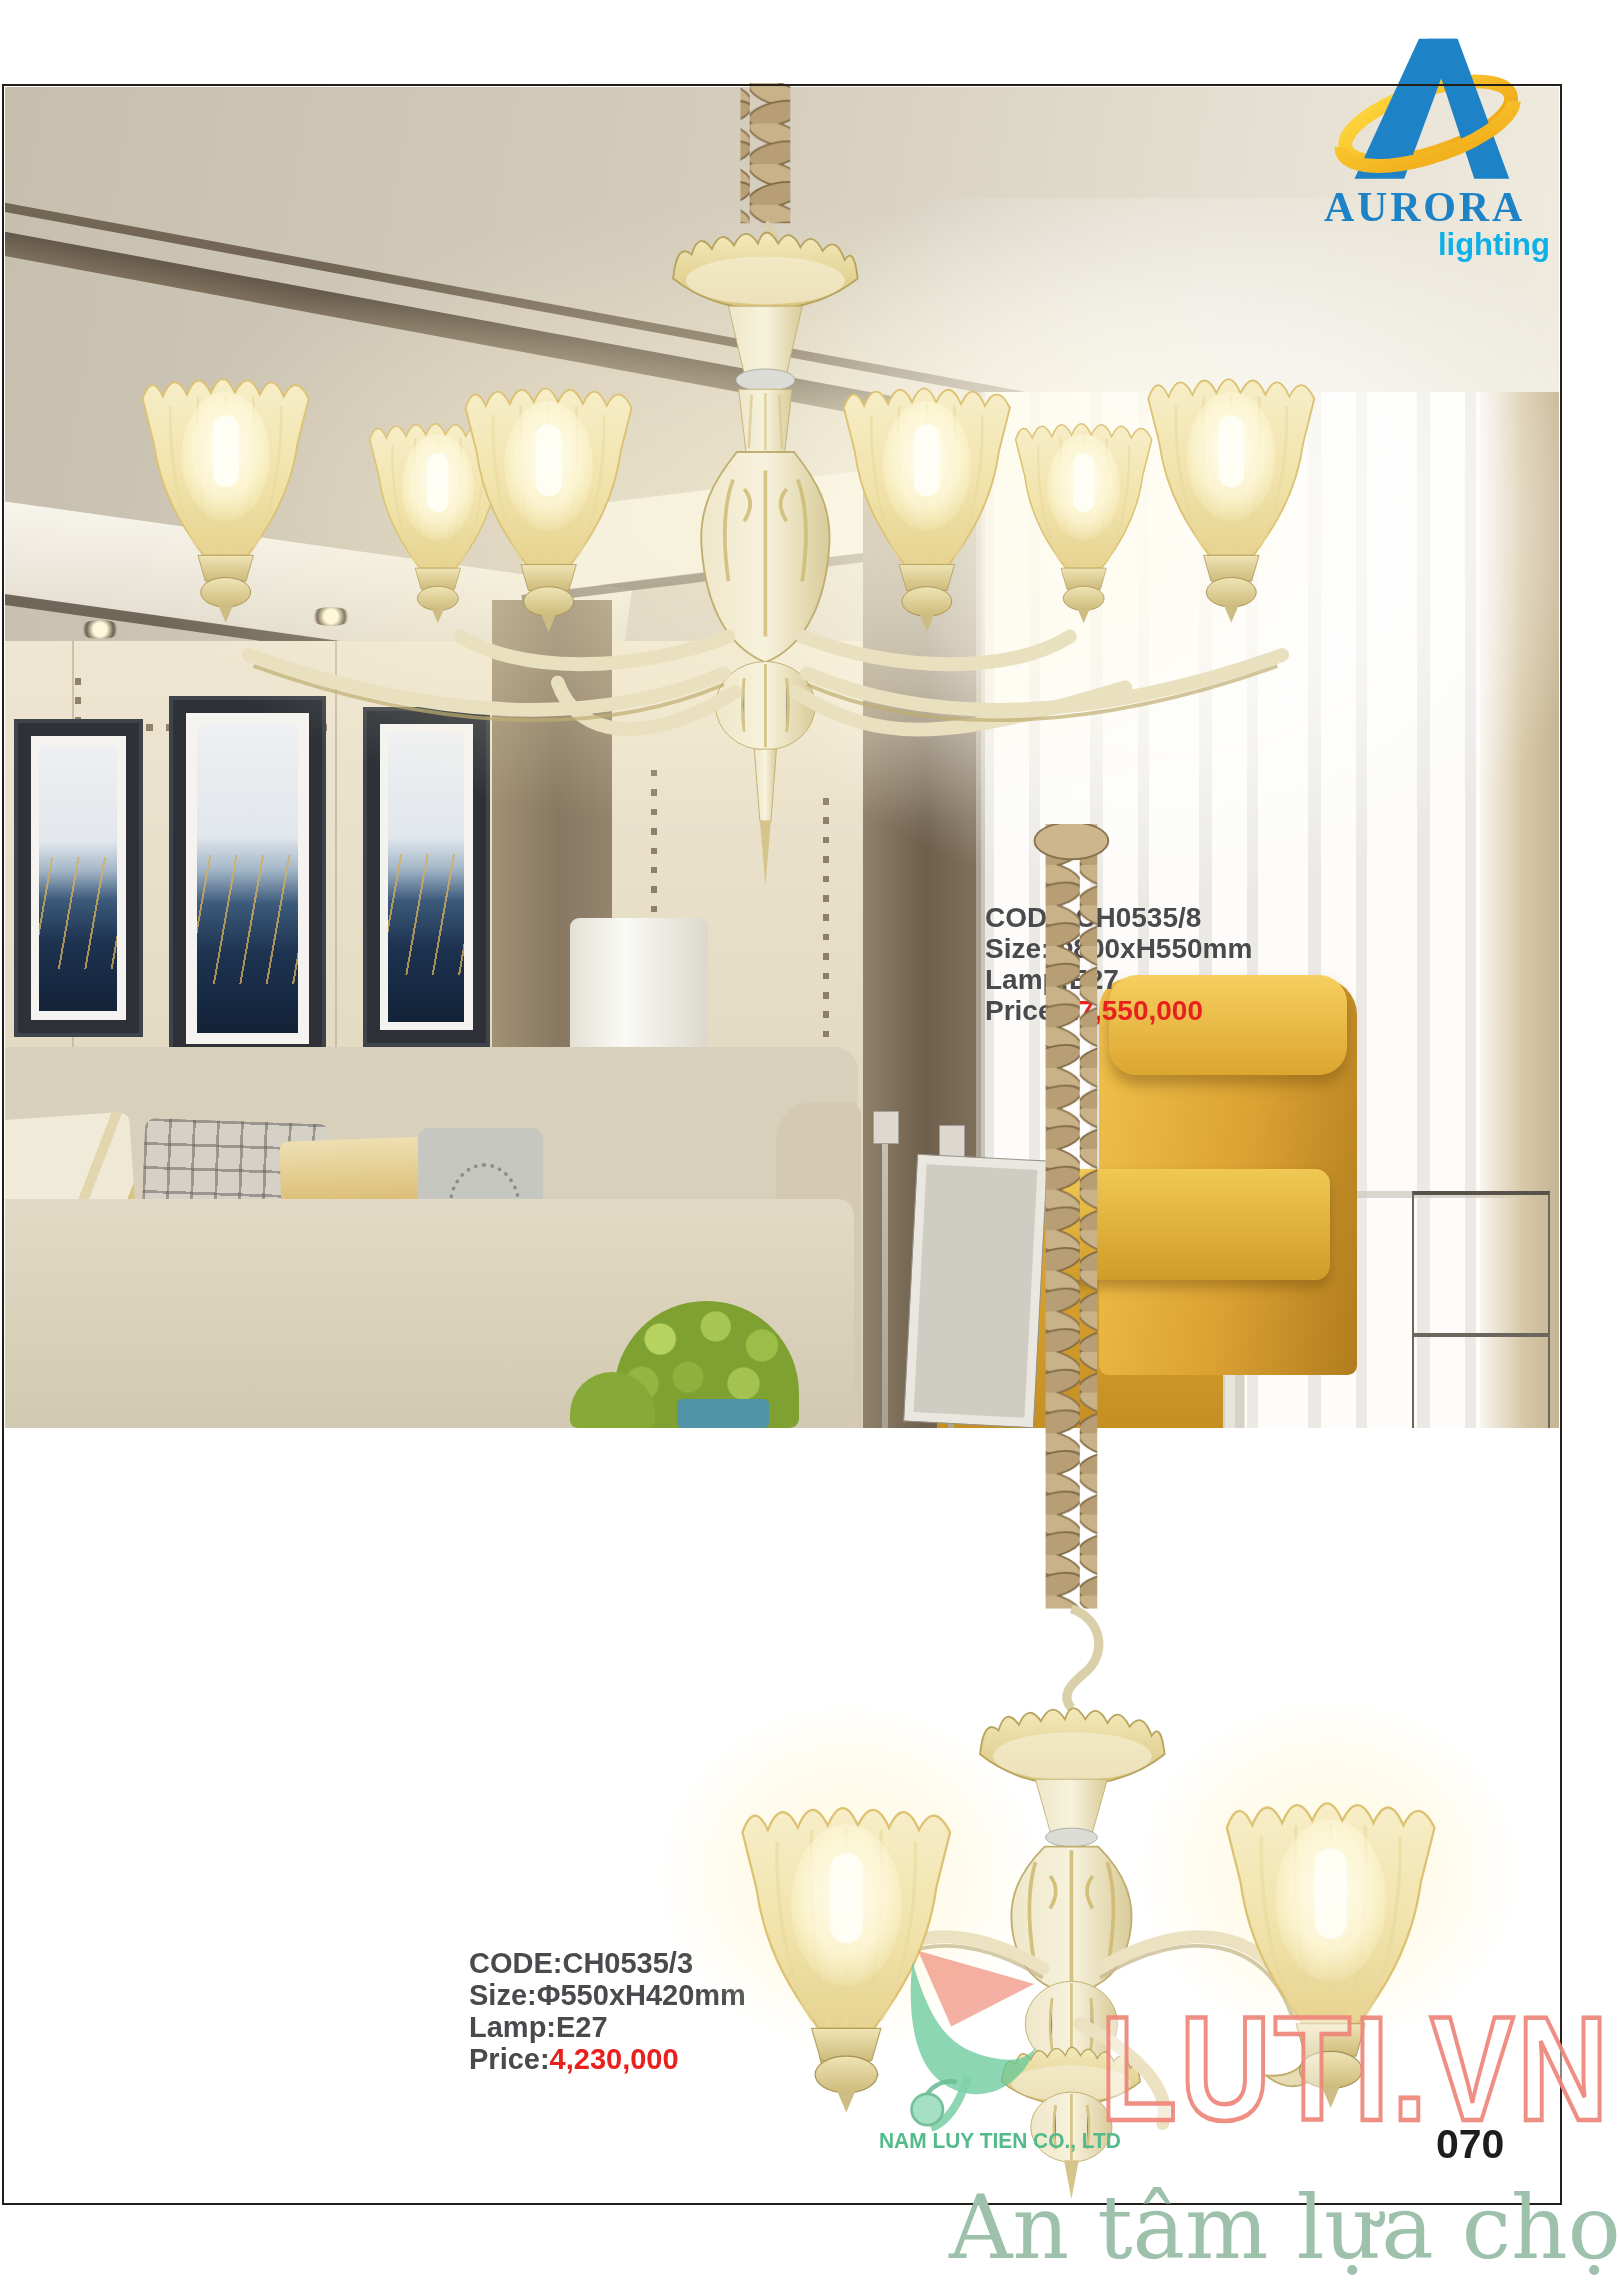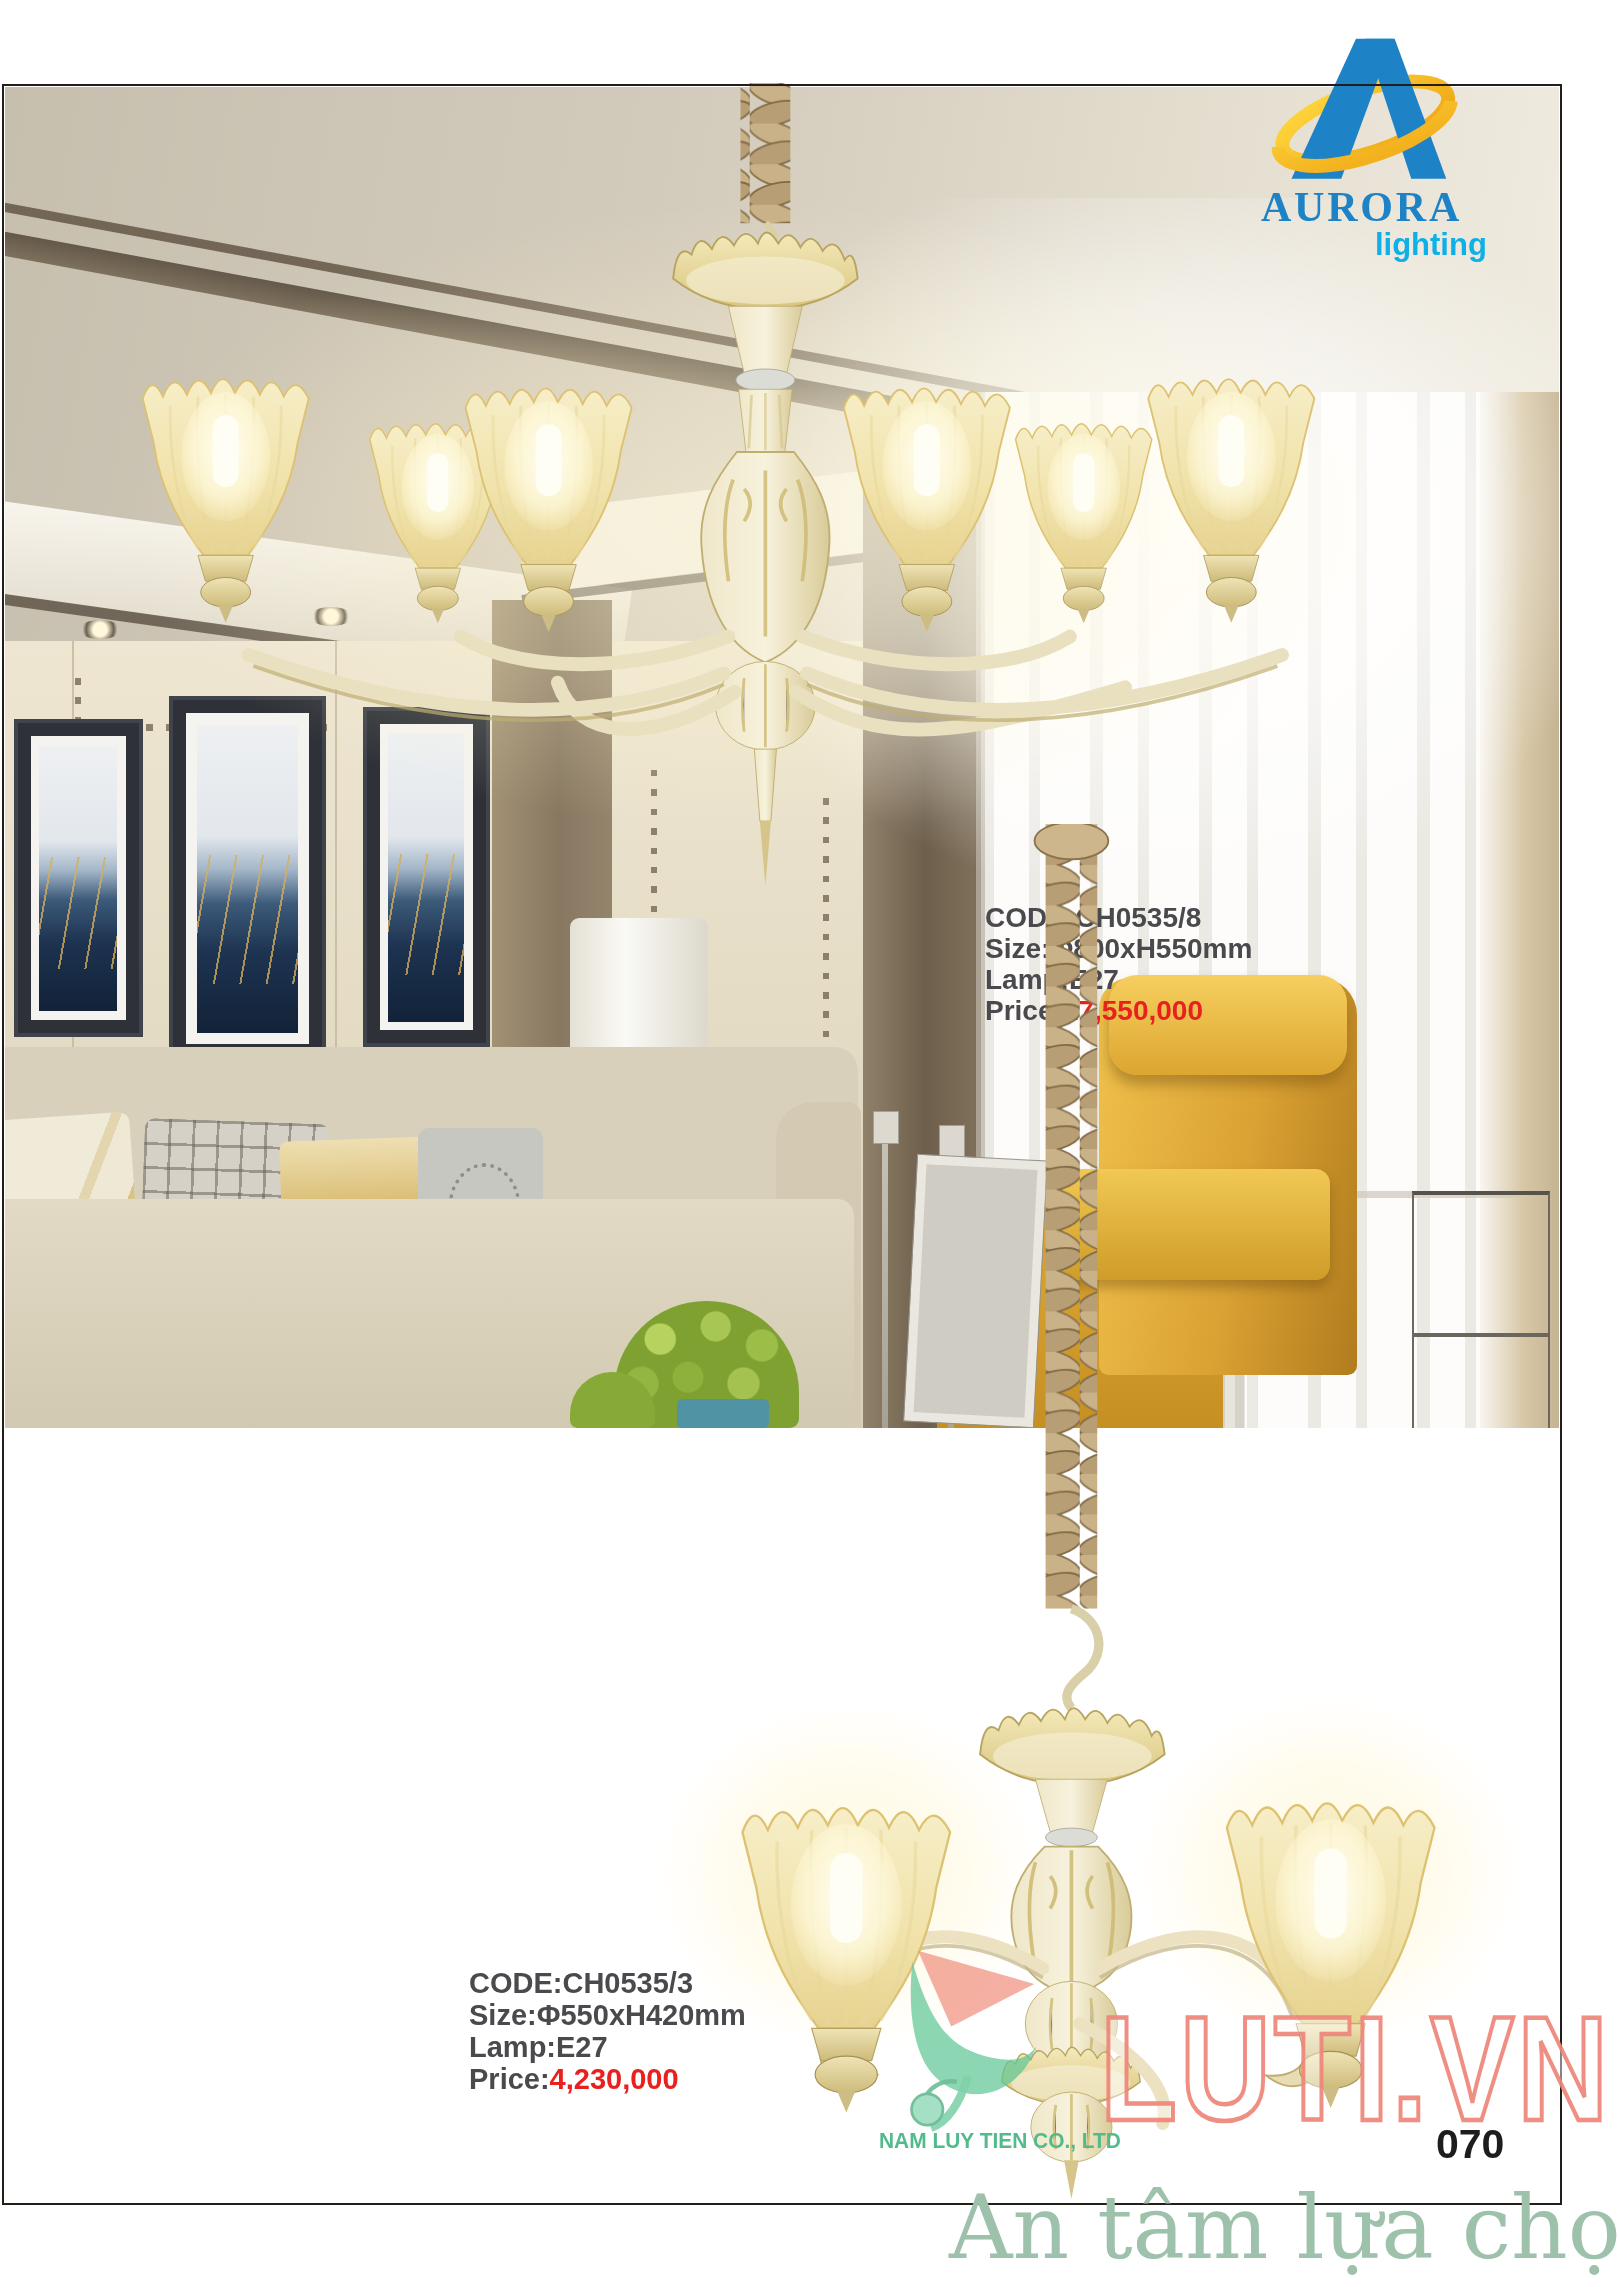"AURORA" .brand { left: 1227px -> 1290px }
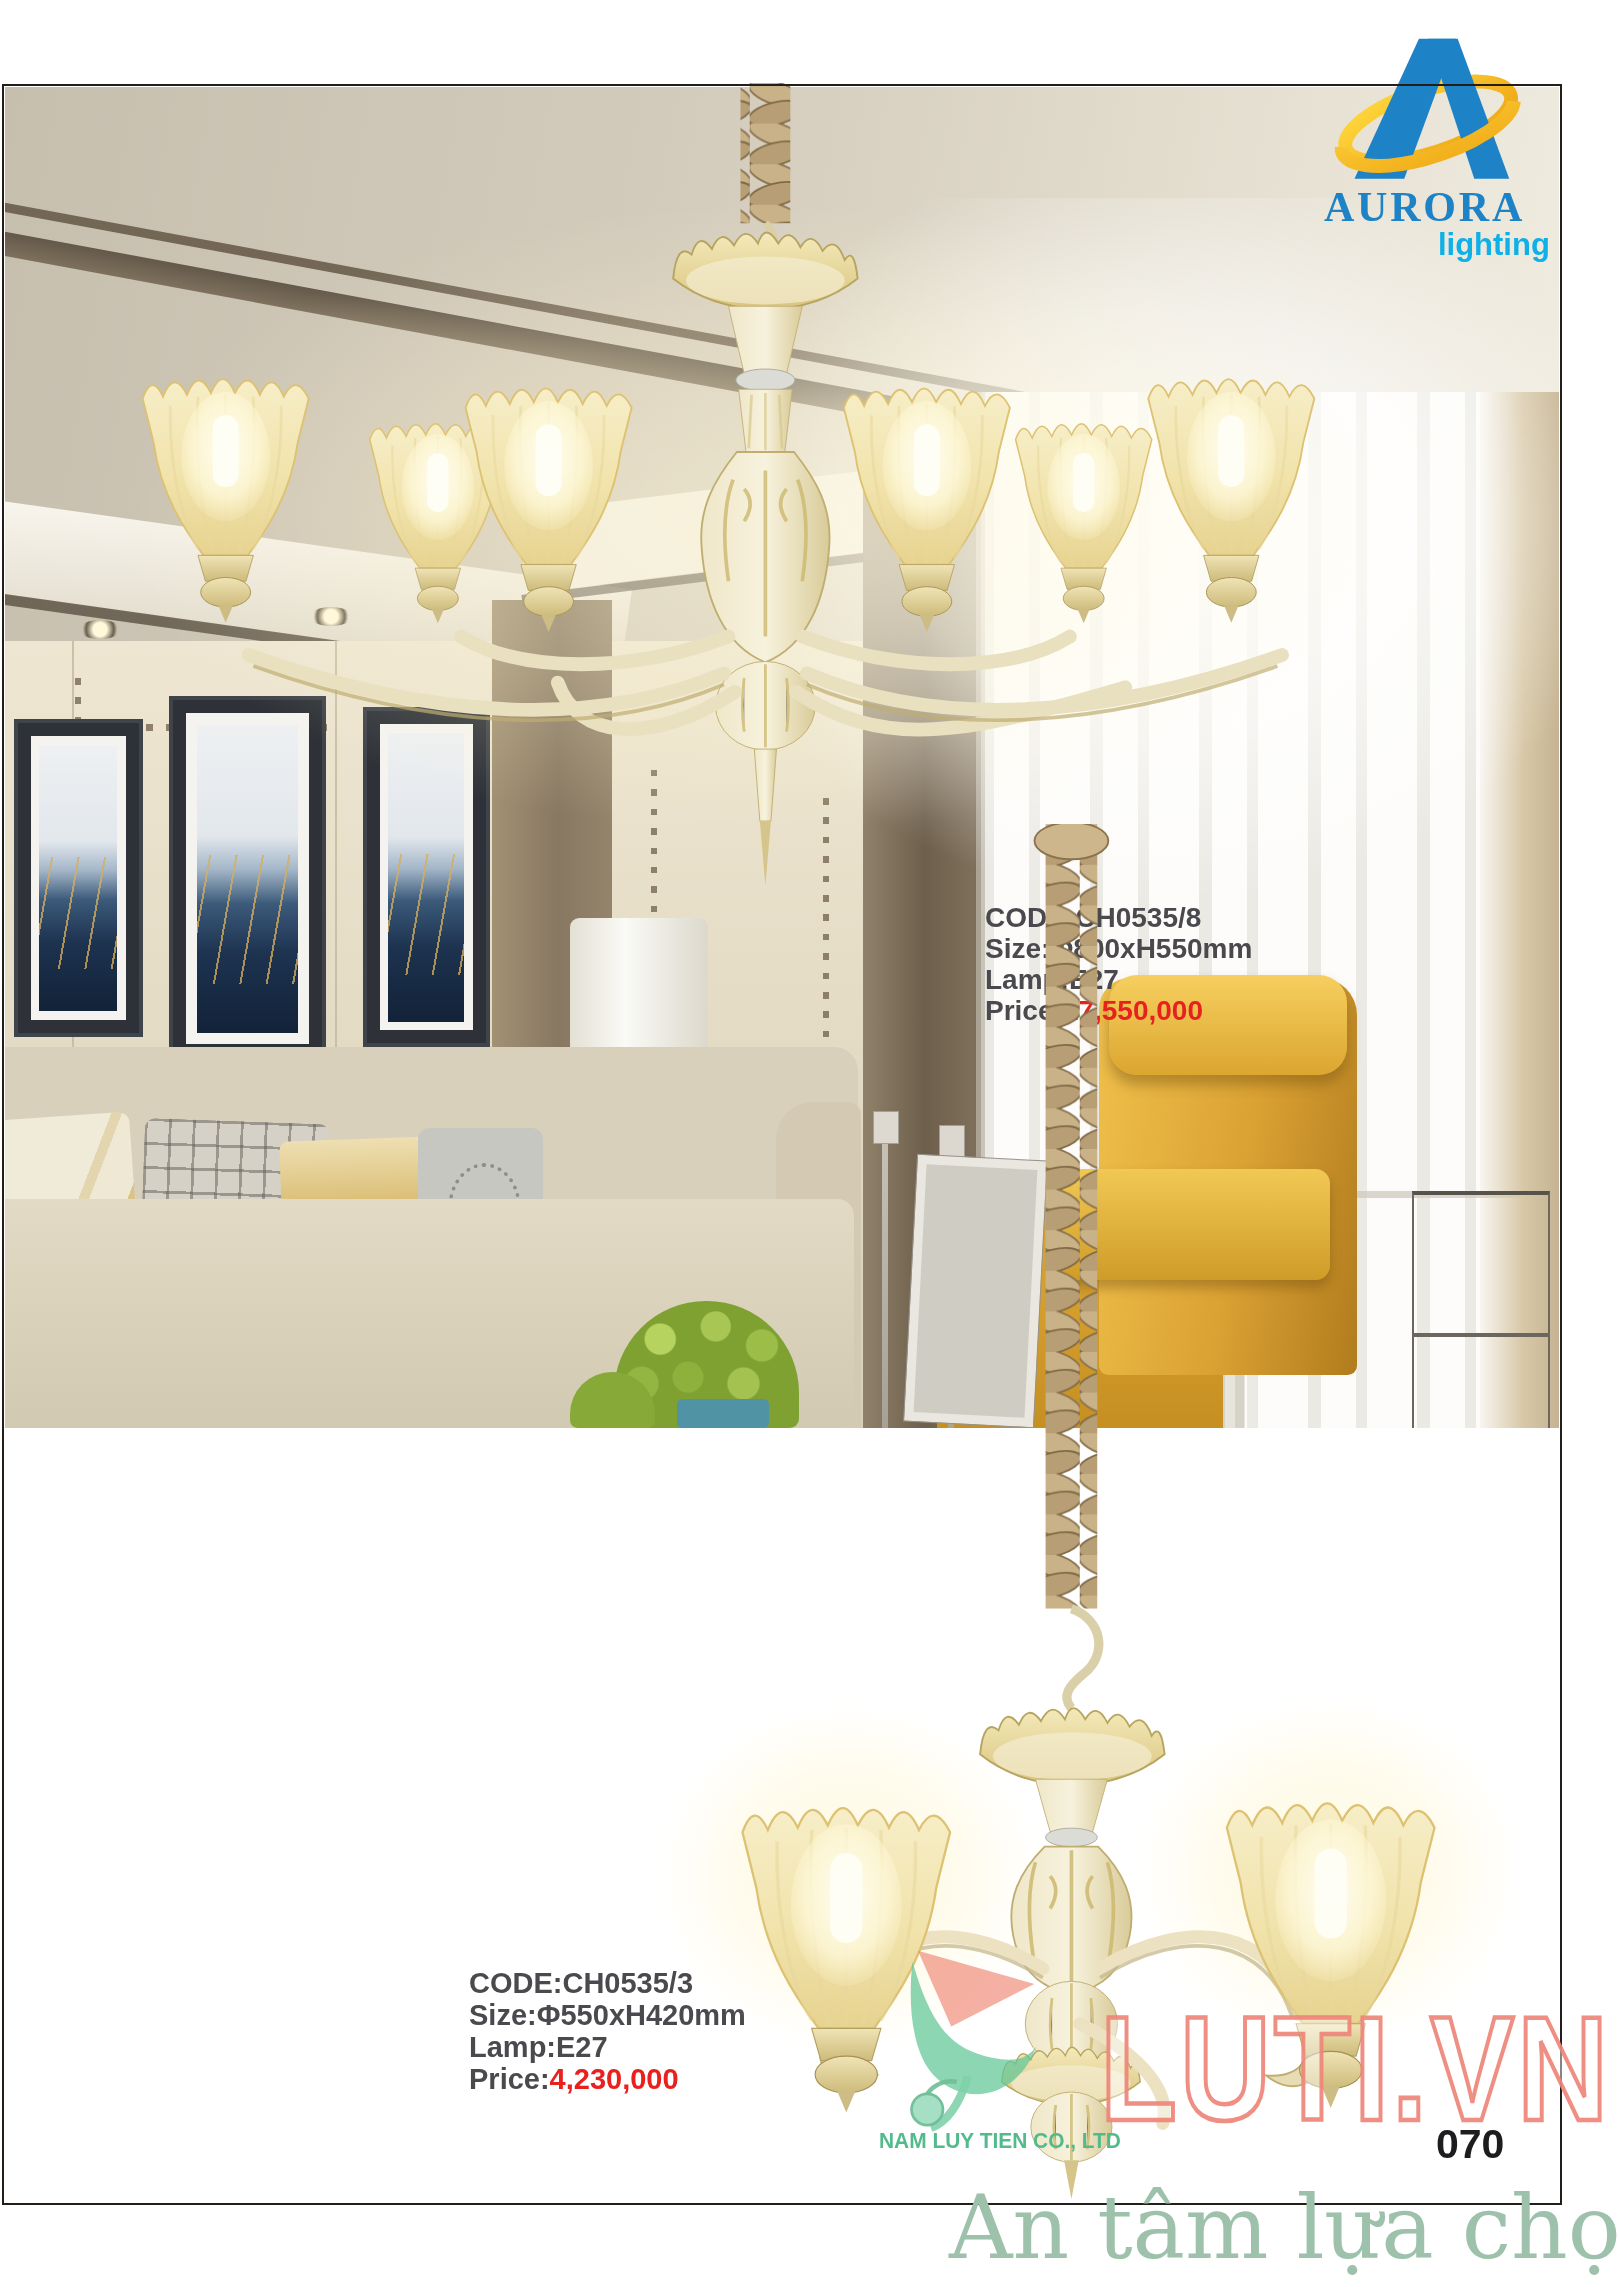"CODE:CH0535/3" .pinfo2 { margin-top: 20px -> none }
